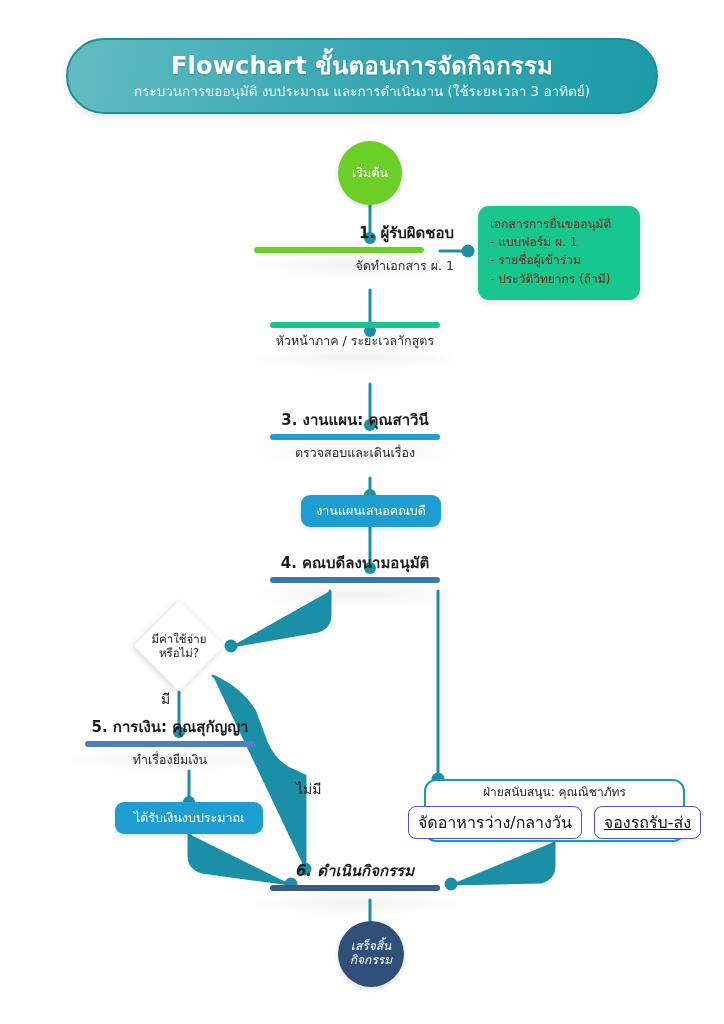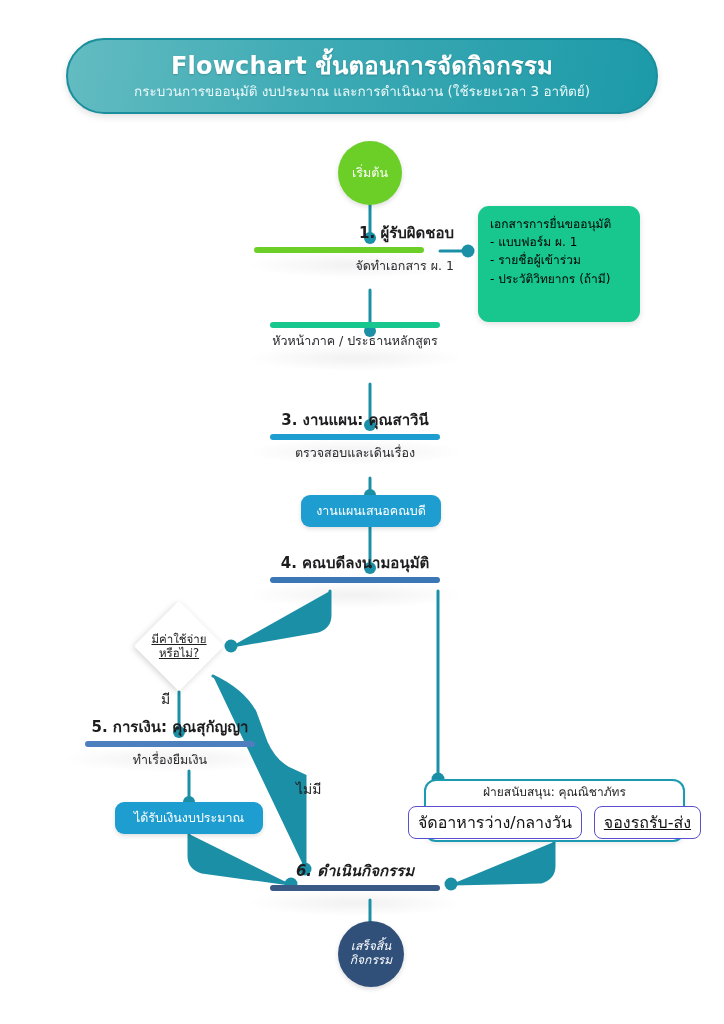"เอกสารการยื่นขออนุมัติ" .docs-card { color: #000000 -> #7f1d1d; height: 116px -> 94px }
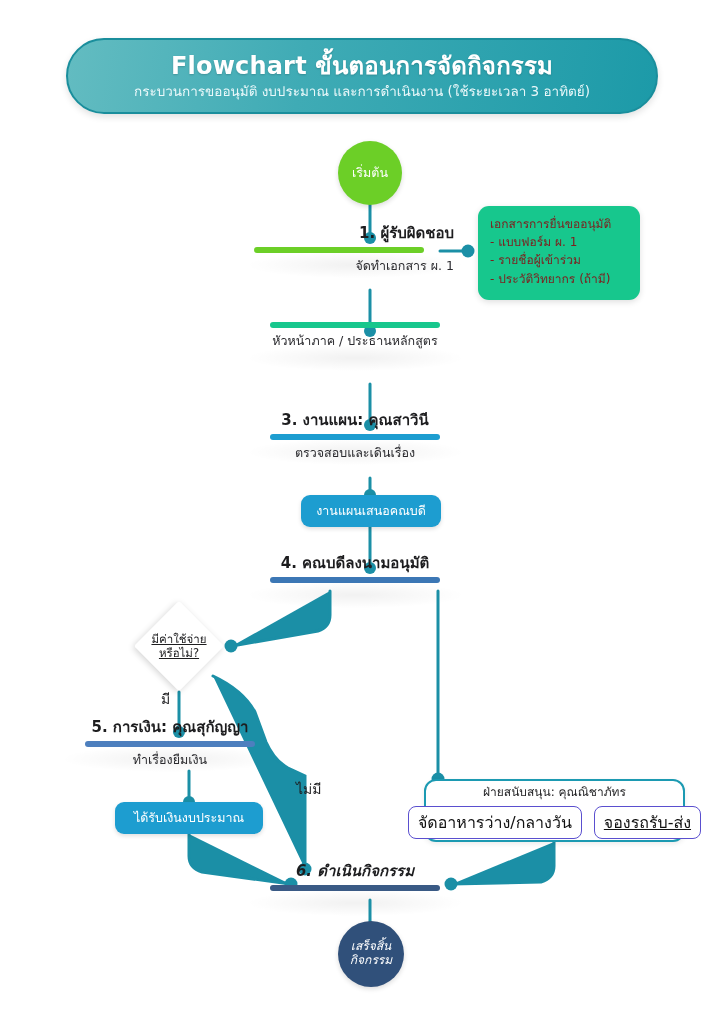"หัวหน้าภาค / ประธานหลักสูตร" div.step-sub { text: ประธานหลักสูตร -> ระยะเวลาักสูตร }
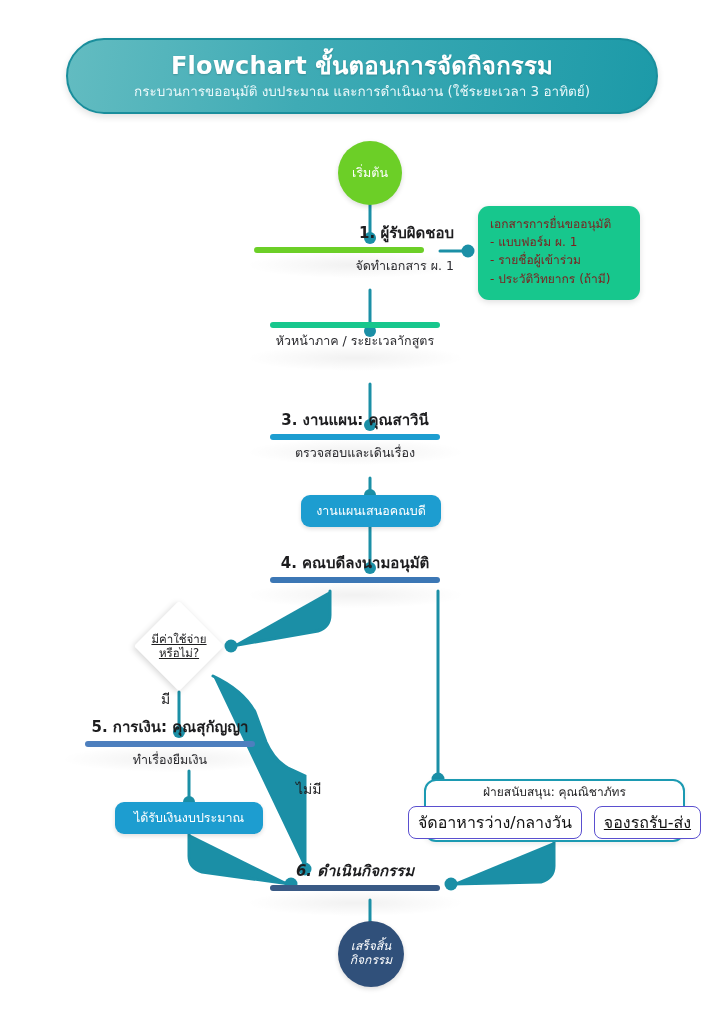"มีค่าใช้จ่าย" .diamond-text { text-decoration: underline -> none }
